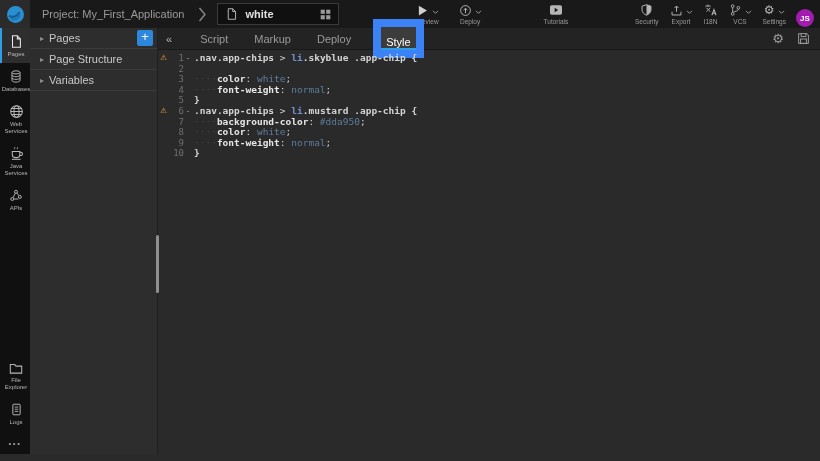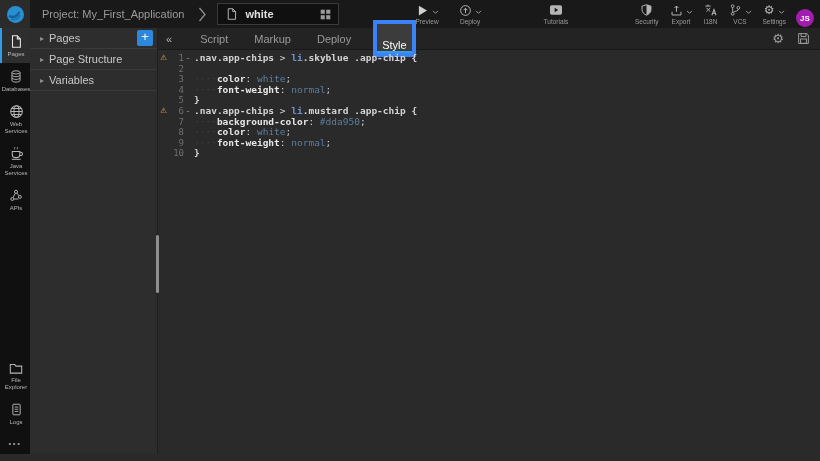"Style" .tab.active { border: 4px solid #3b82f6 -> 8px solid #3b82f6; padding: 15px 5px 2px -> 9px 5px 2px }
